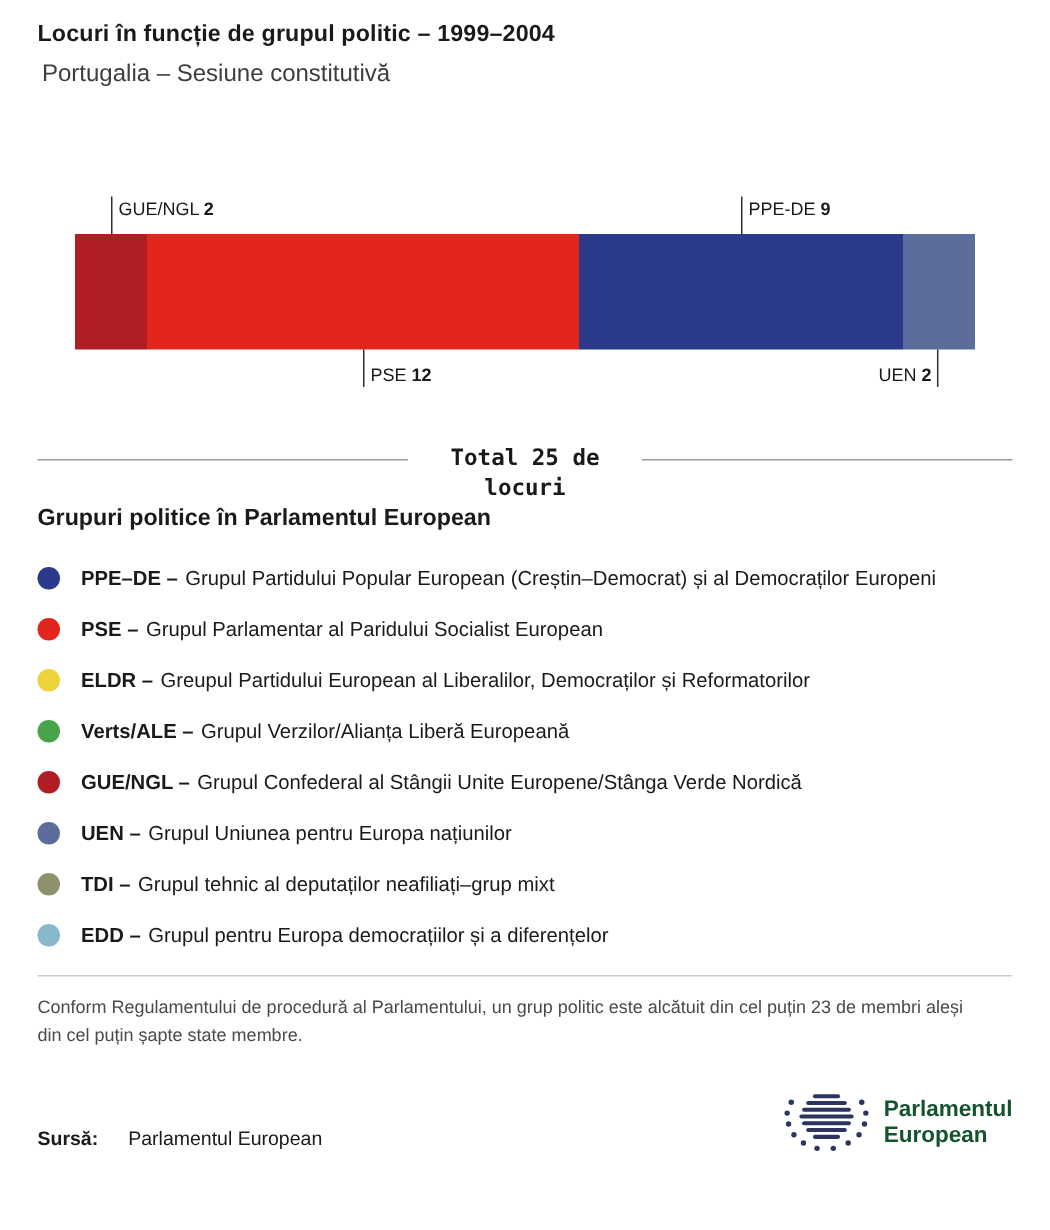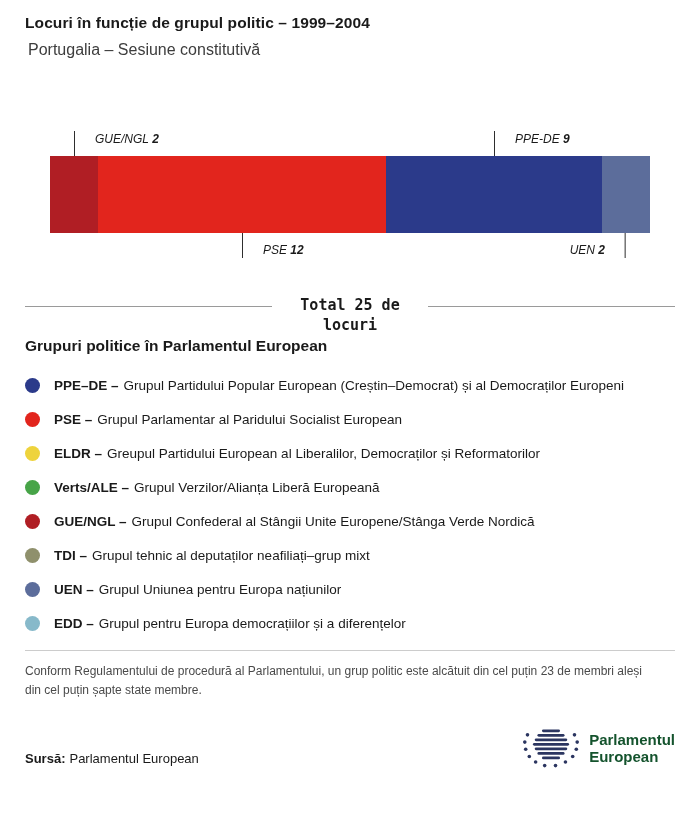"GUE/NGL 2" .bar-label { font-style: italic -> none; gap: 20px -> 4px }
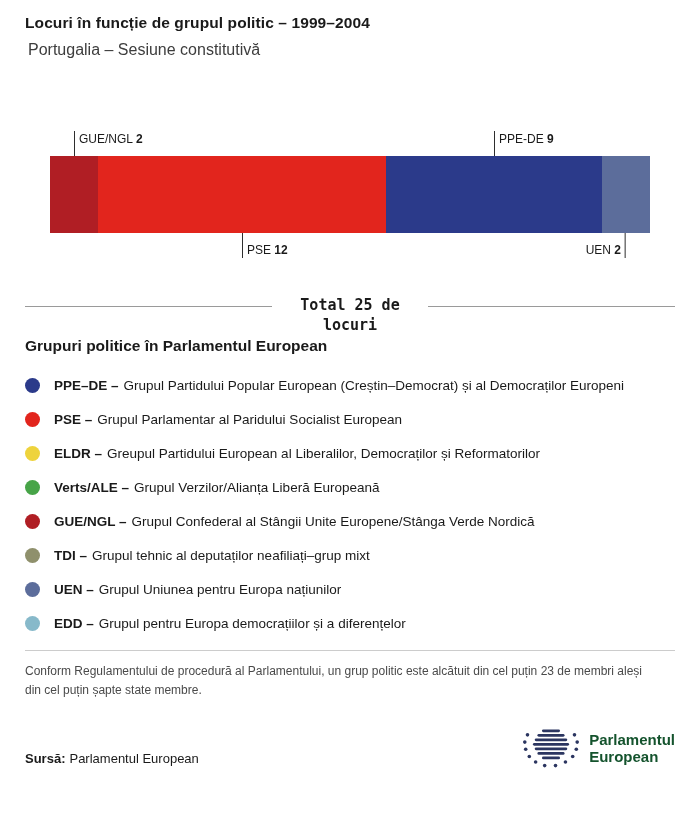"TDI –" li { order: before "UEN –" -> after "UEN –" }
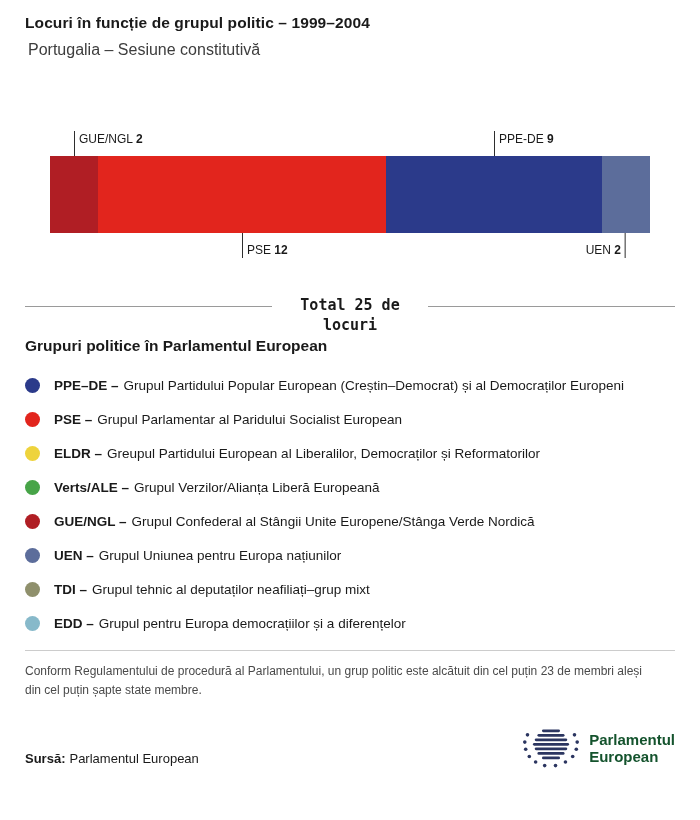"Sursă:" .source b { margin-right: 4px -> 20px }
